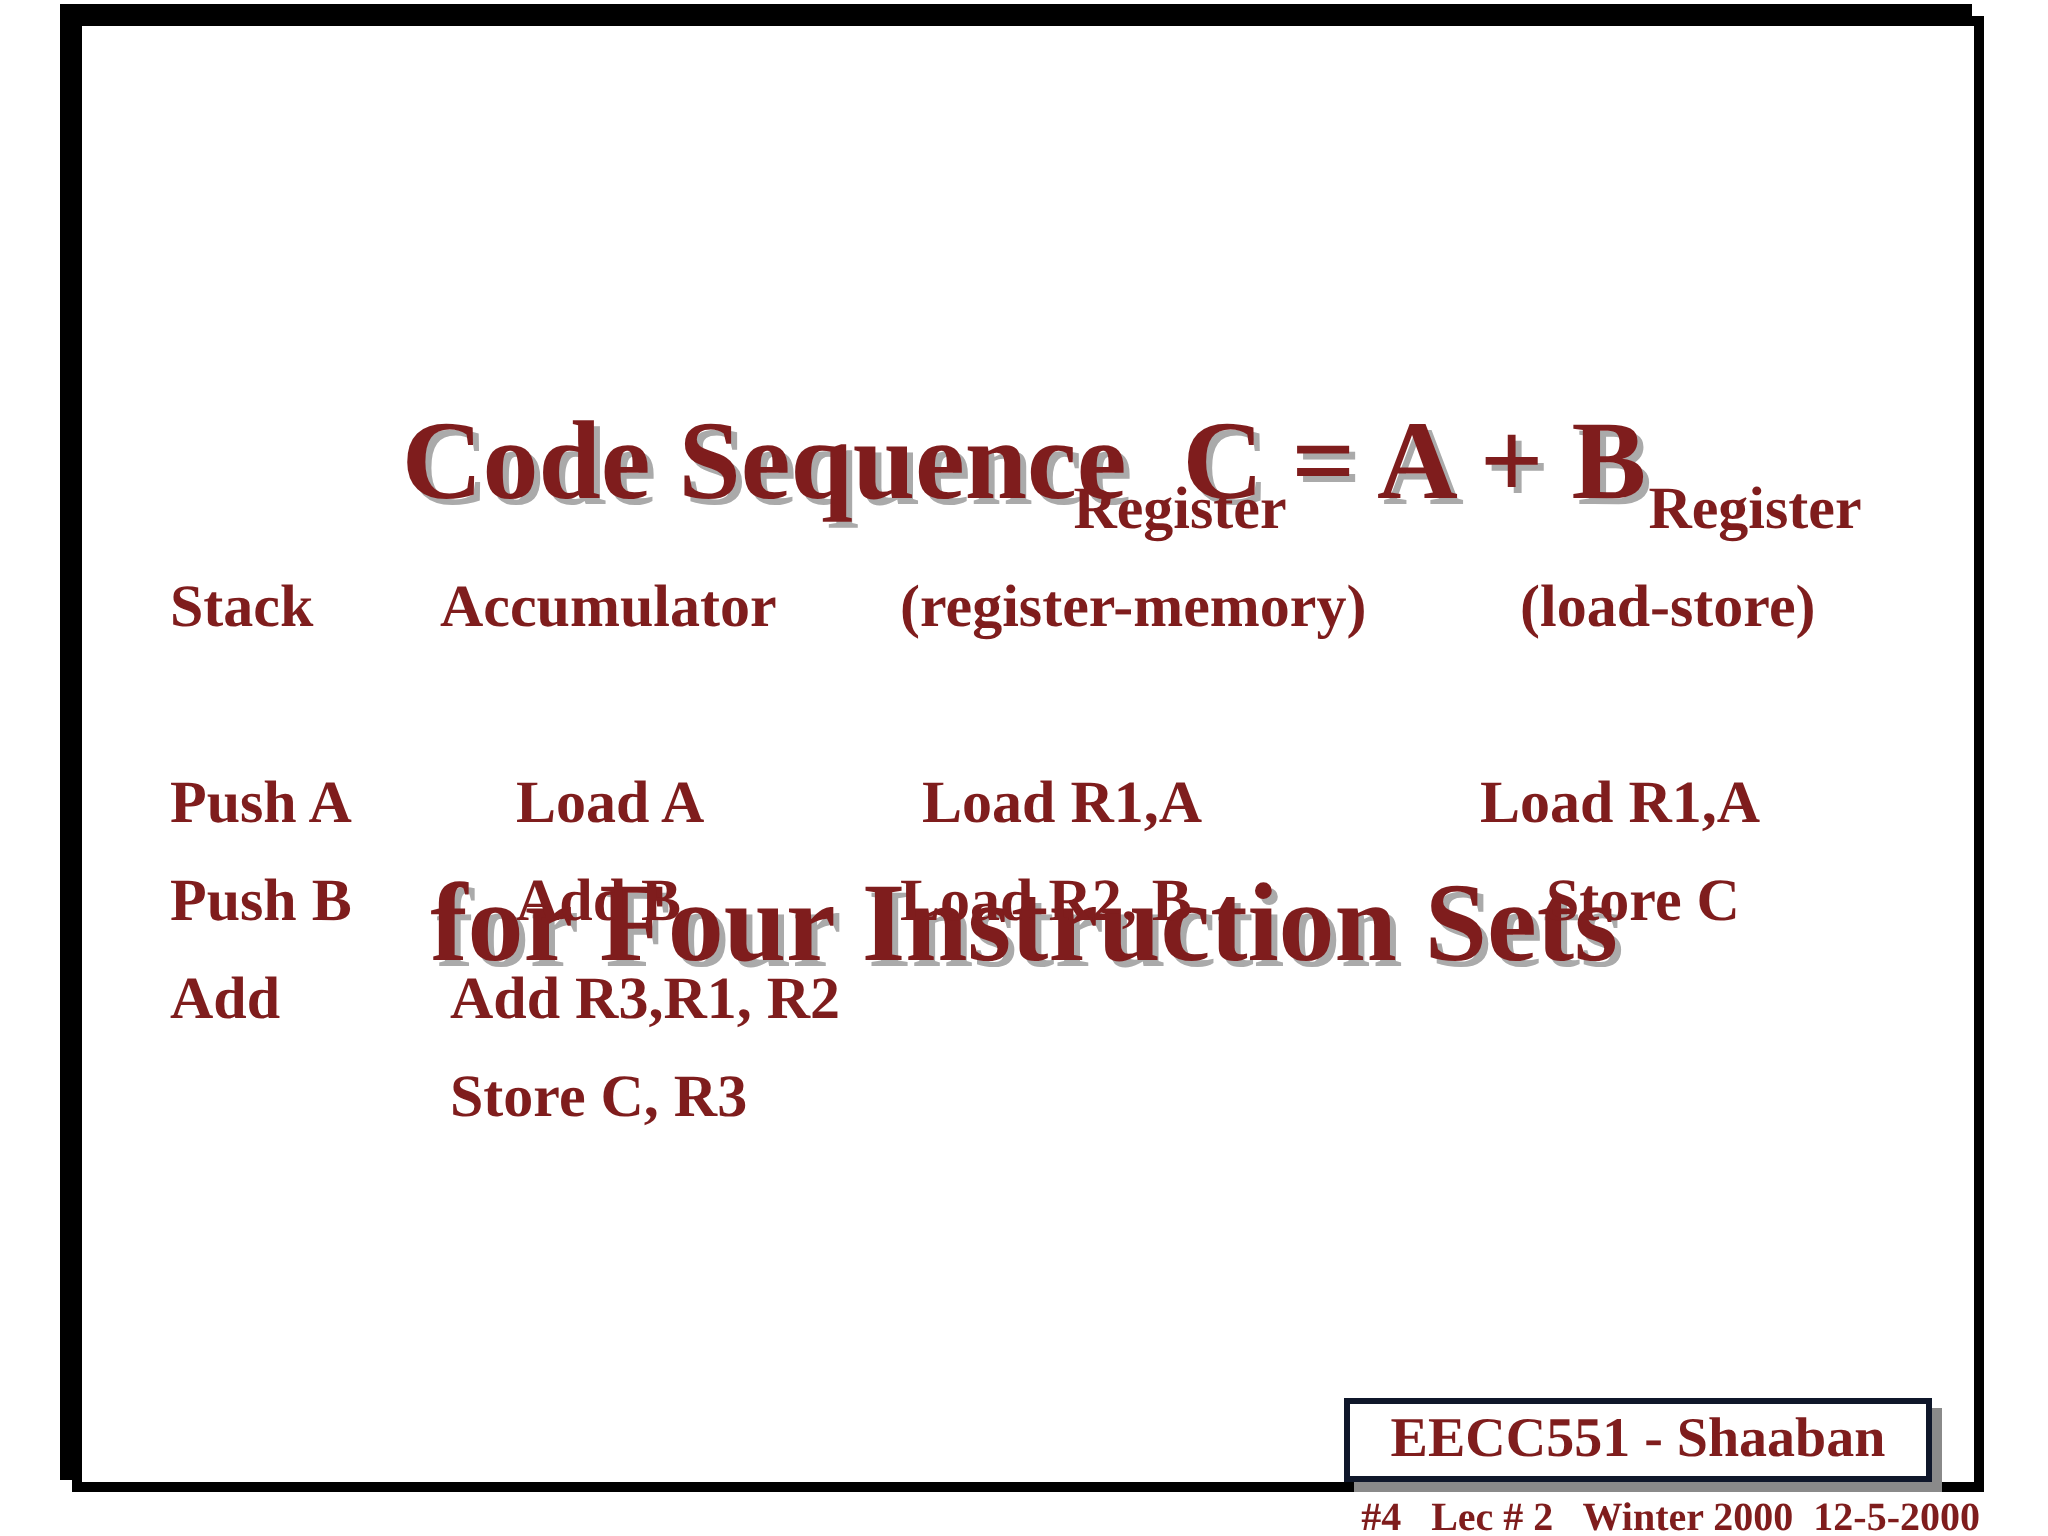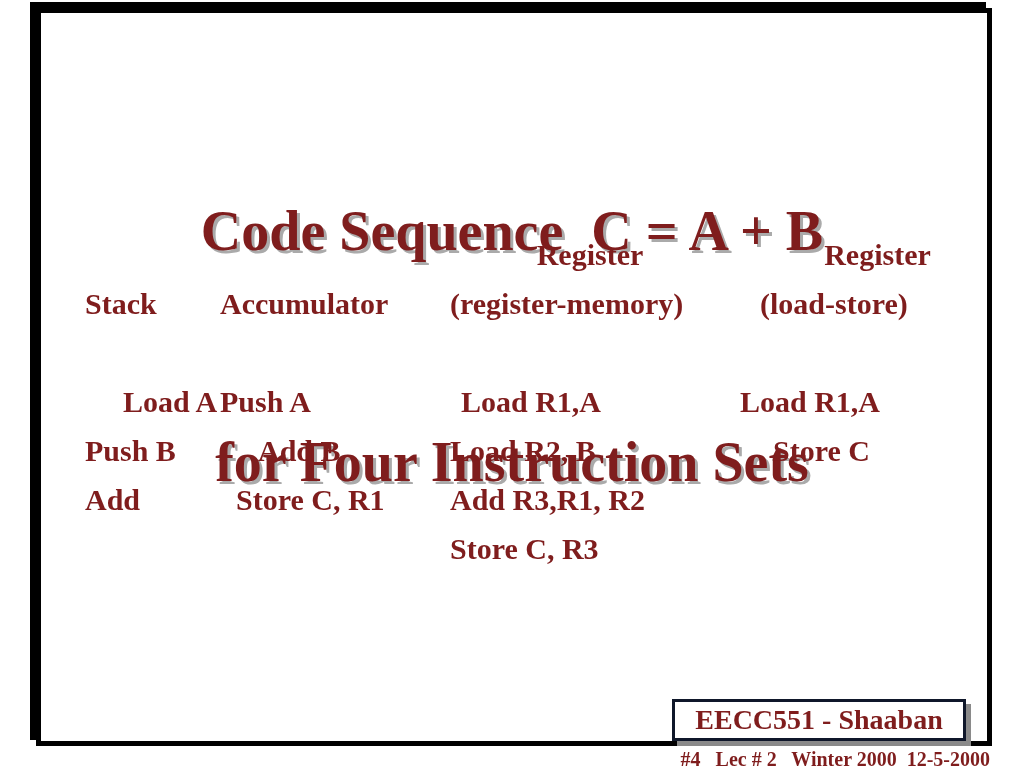"Load A" div.cell { order: before "Push A" -> after "Push A" }
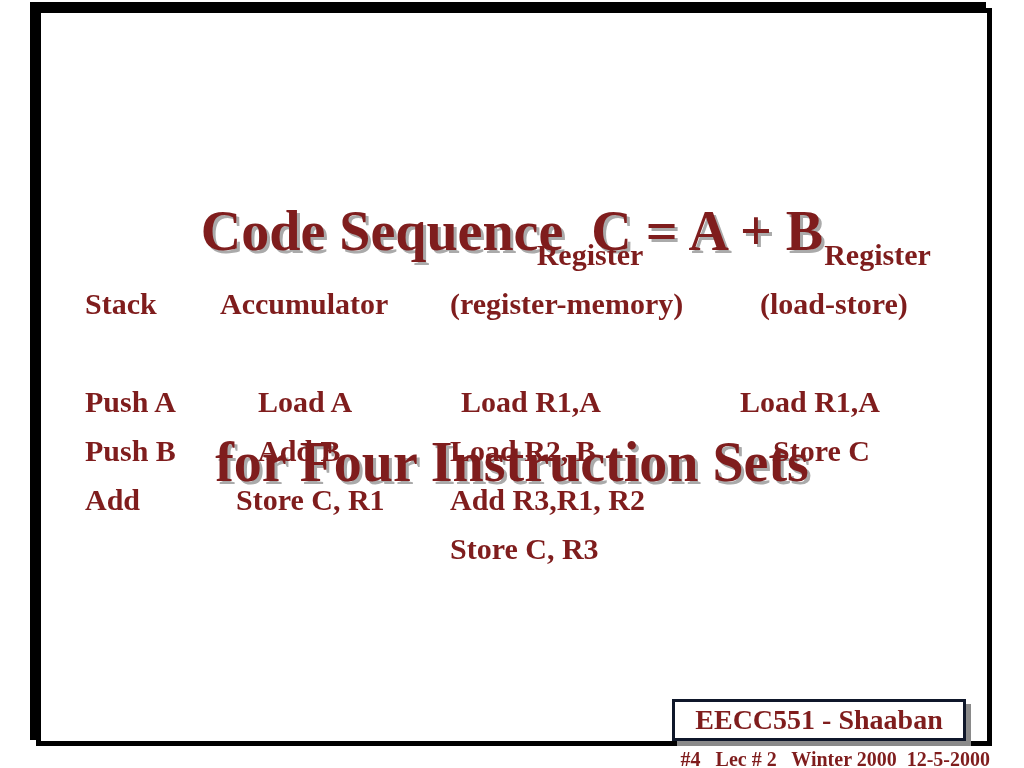"Store C, R1" div.cell { html: <div>Store C, R1</div> -> none }
